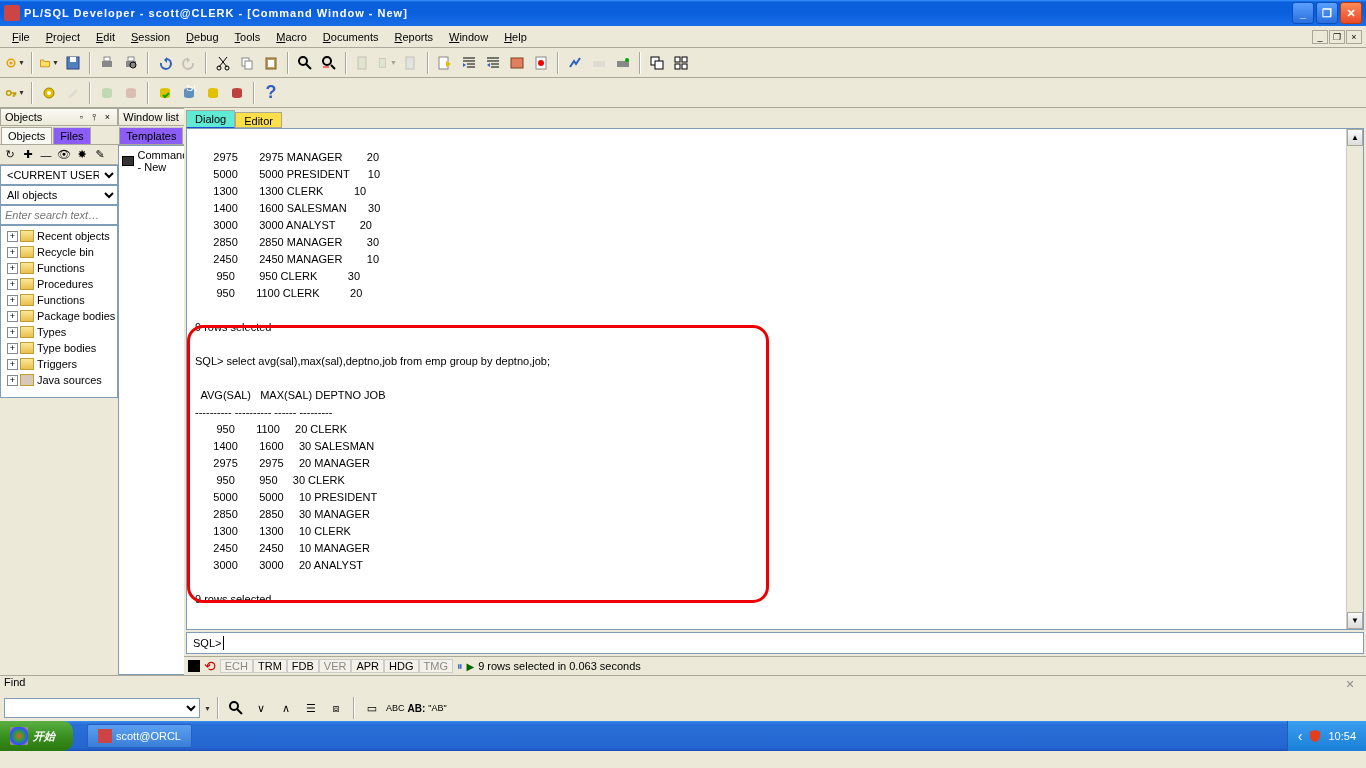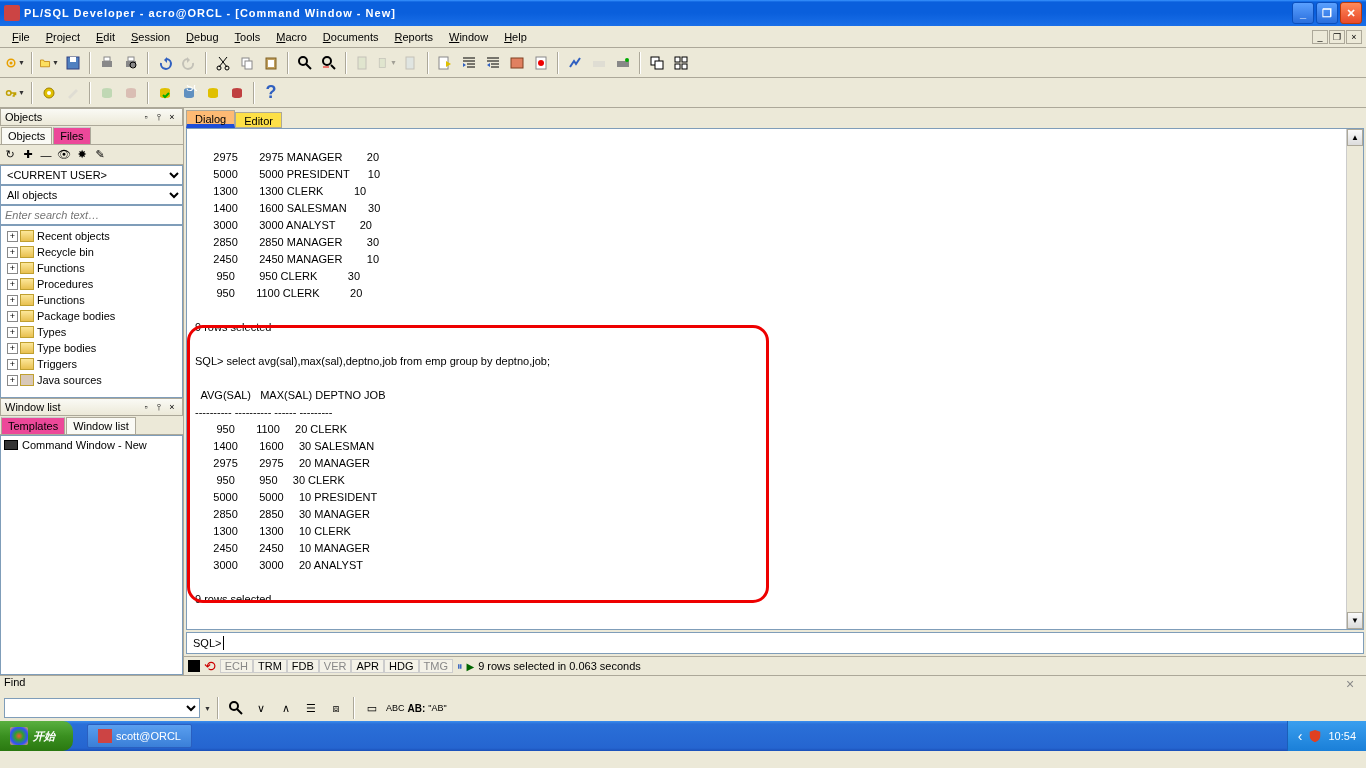"PL/SQL Developer - acro@ORCL -" div.titlebar-text { text: acro@ORCL -> scott@CLERK }
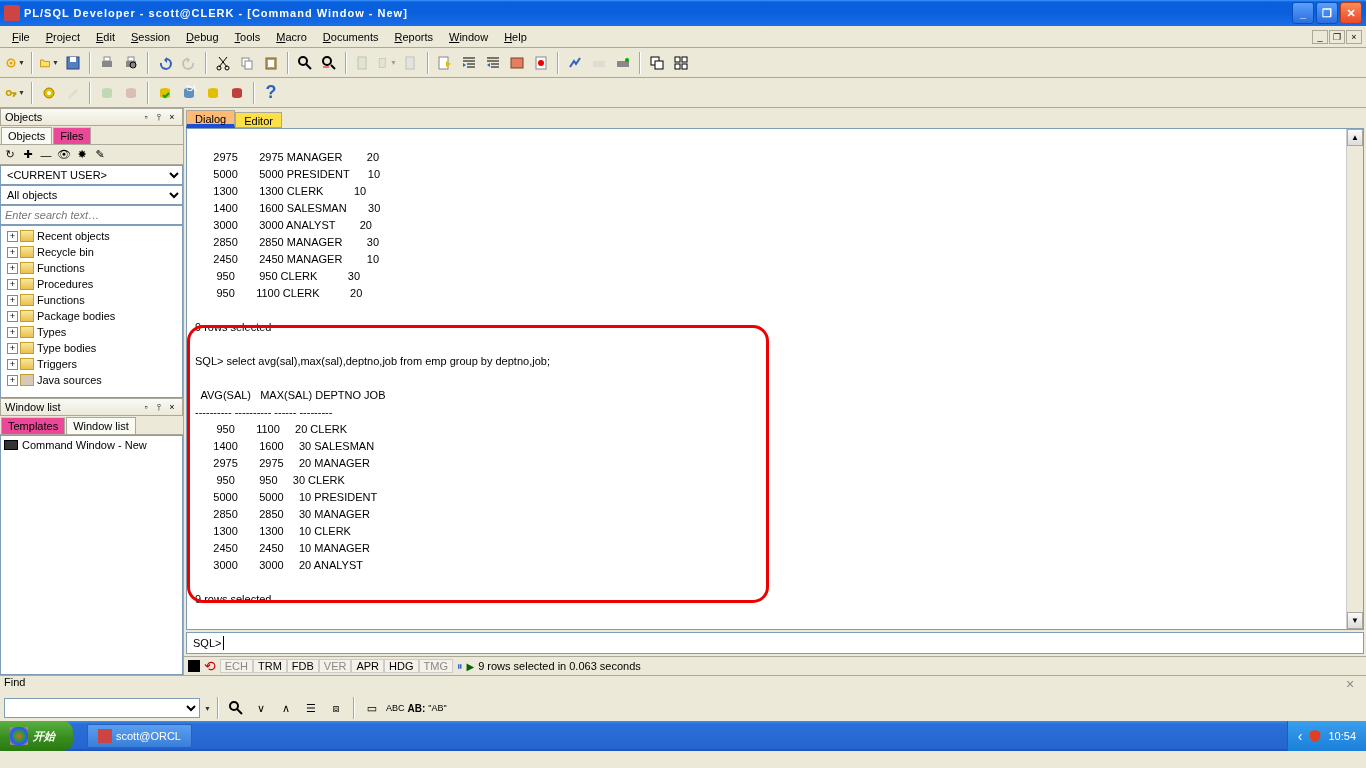"Objects" .sidebar { flex-direction: column -> row }
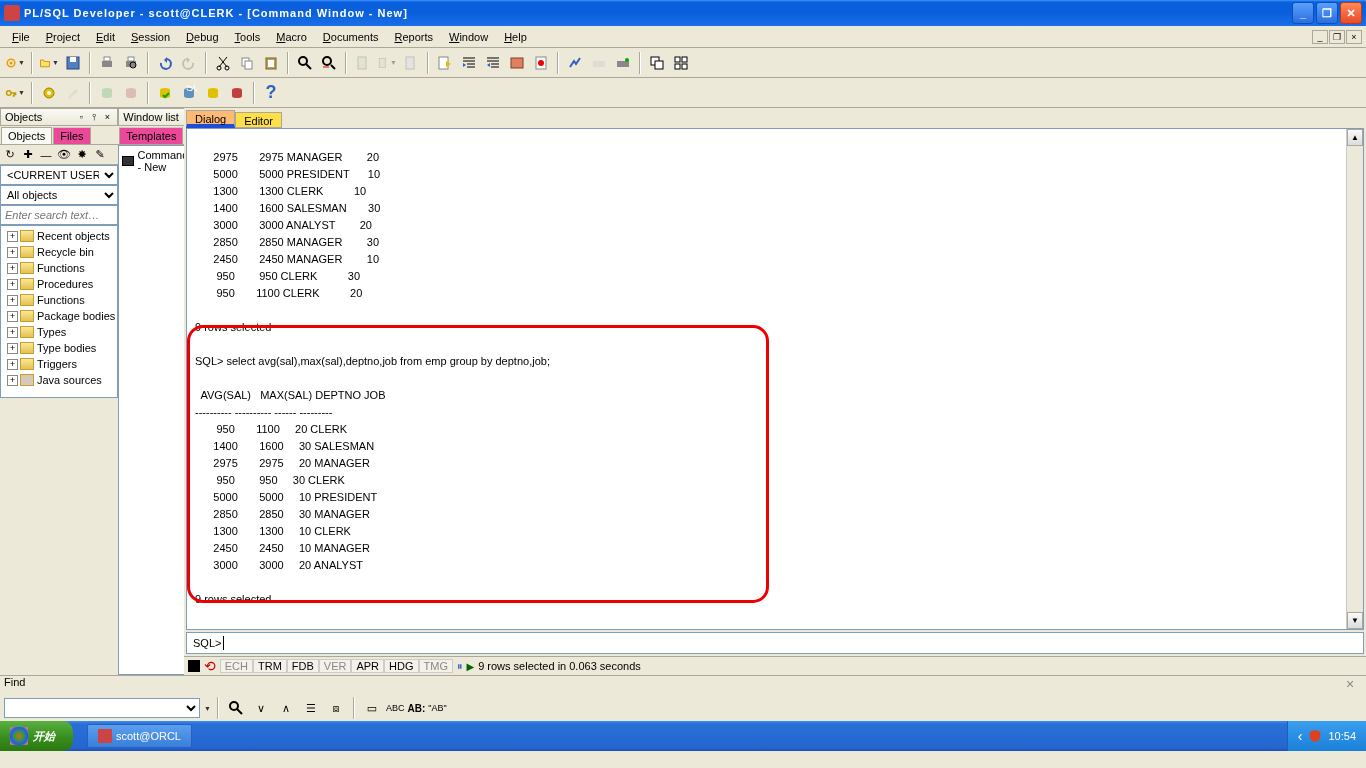"Dialog" .tab.active { background: #fdba74 -> #5eead4; border-bottom: 4px solid #1d4ed8 -> 1px solid #1d4ed8 }
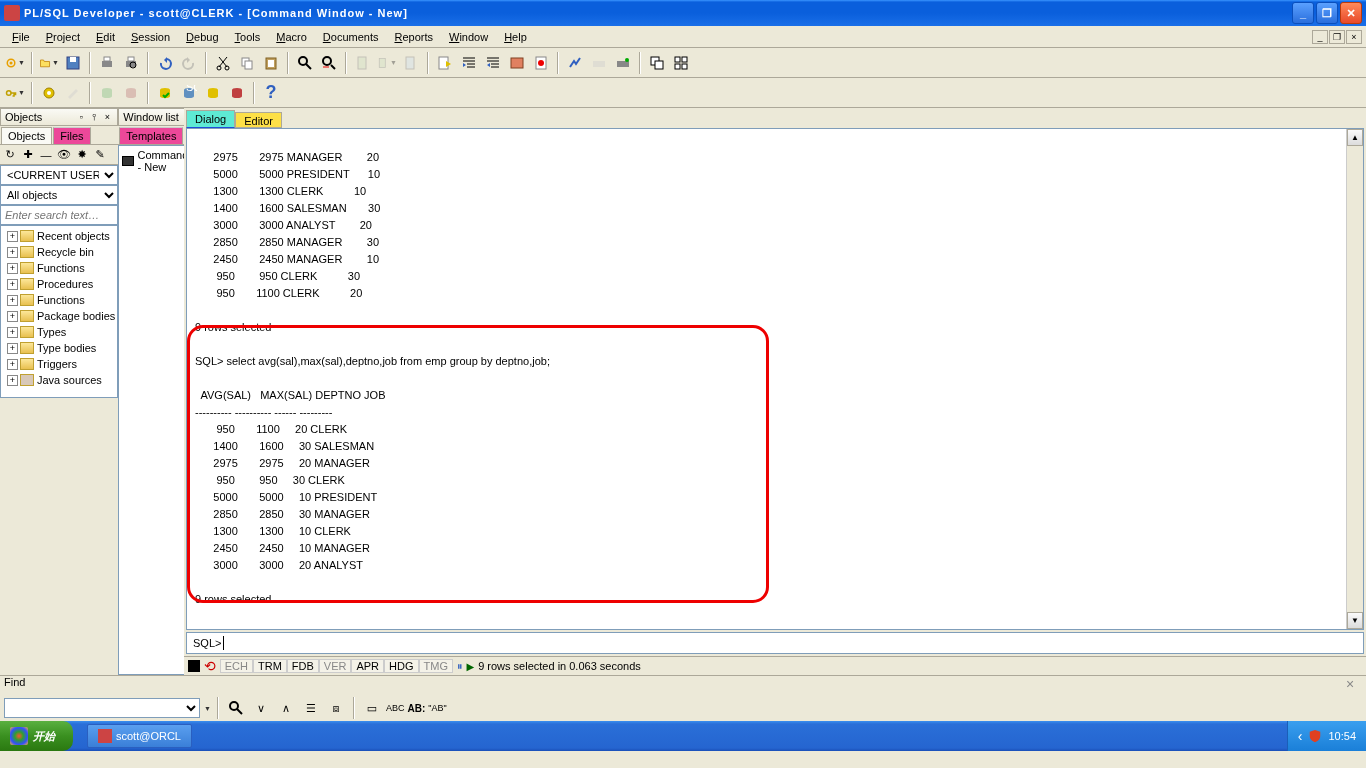"Files" .subtab.inactive { background: #ec4899 -> #8b5cf6 }
